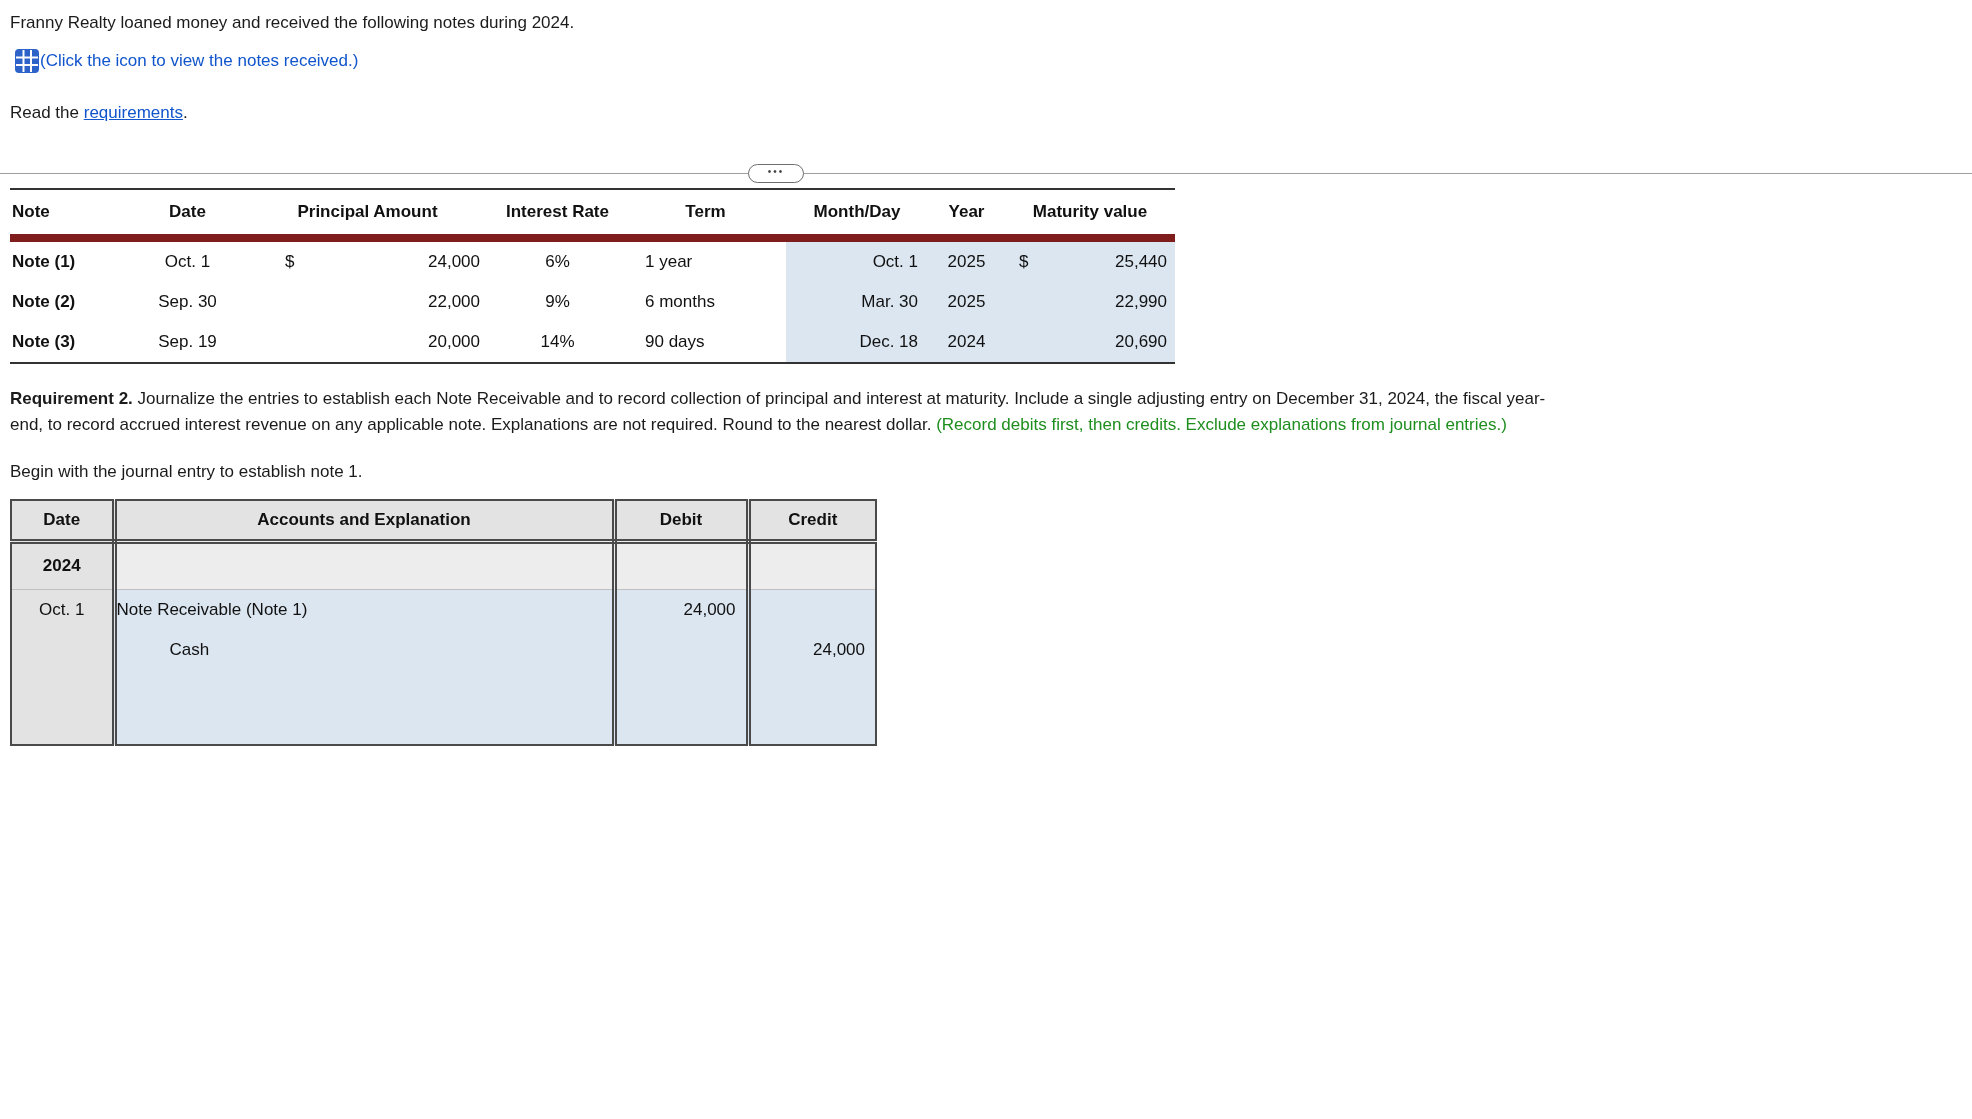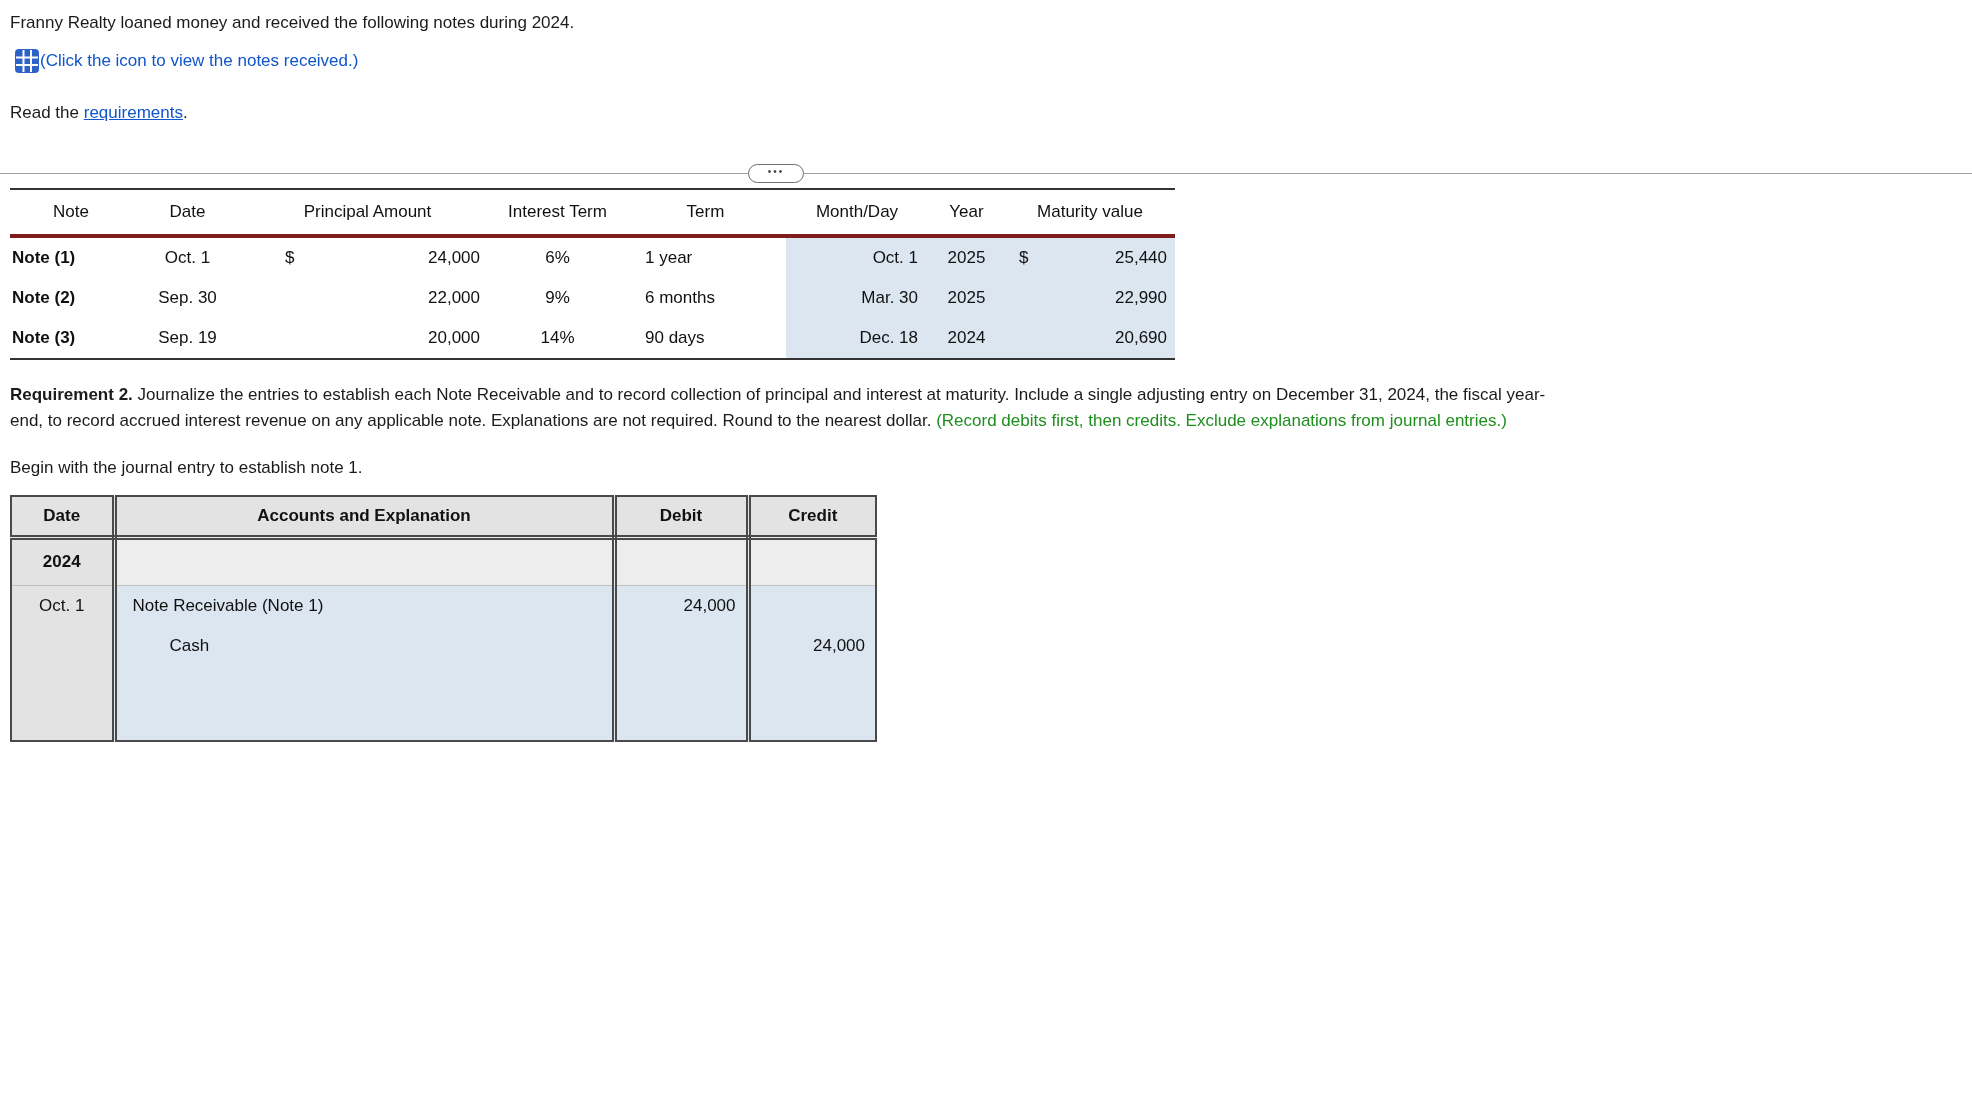"Note" .notes-table thead tr.colhdr th { border-bottom: 4px solid #7f1d1d -> 8px solid #7f1d1d; font-weight: normal -> bold; text-align: center -> none }
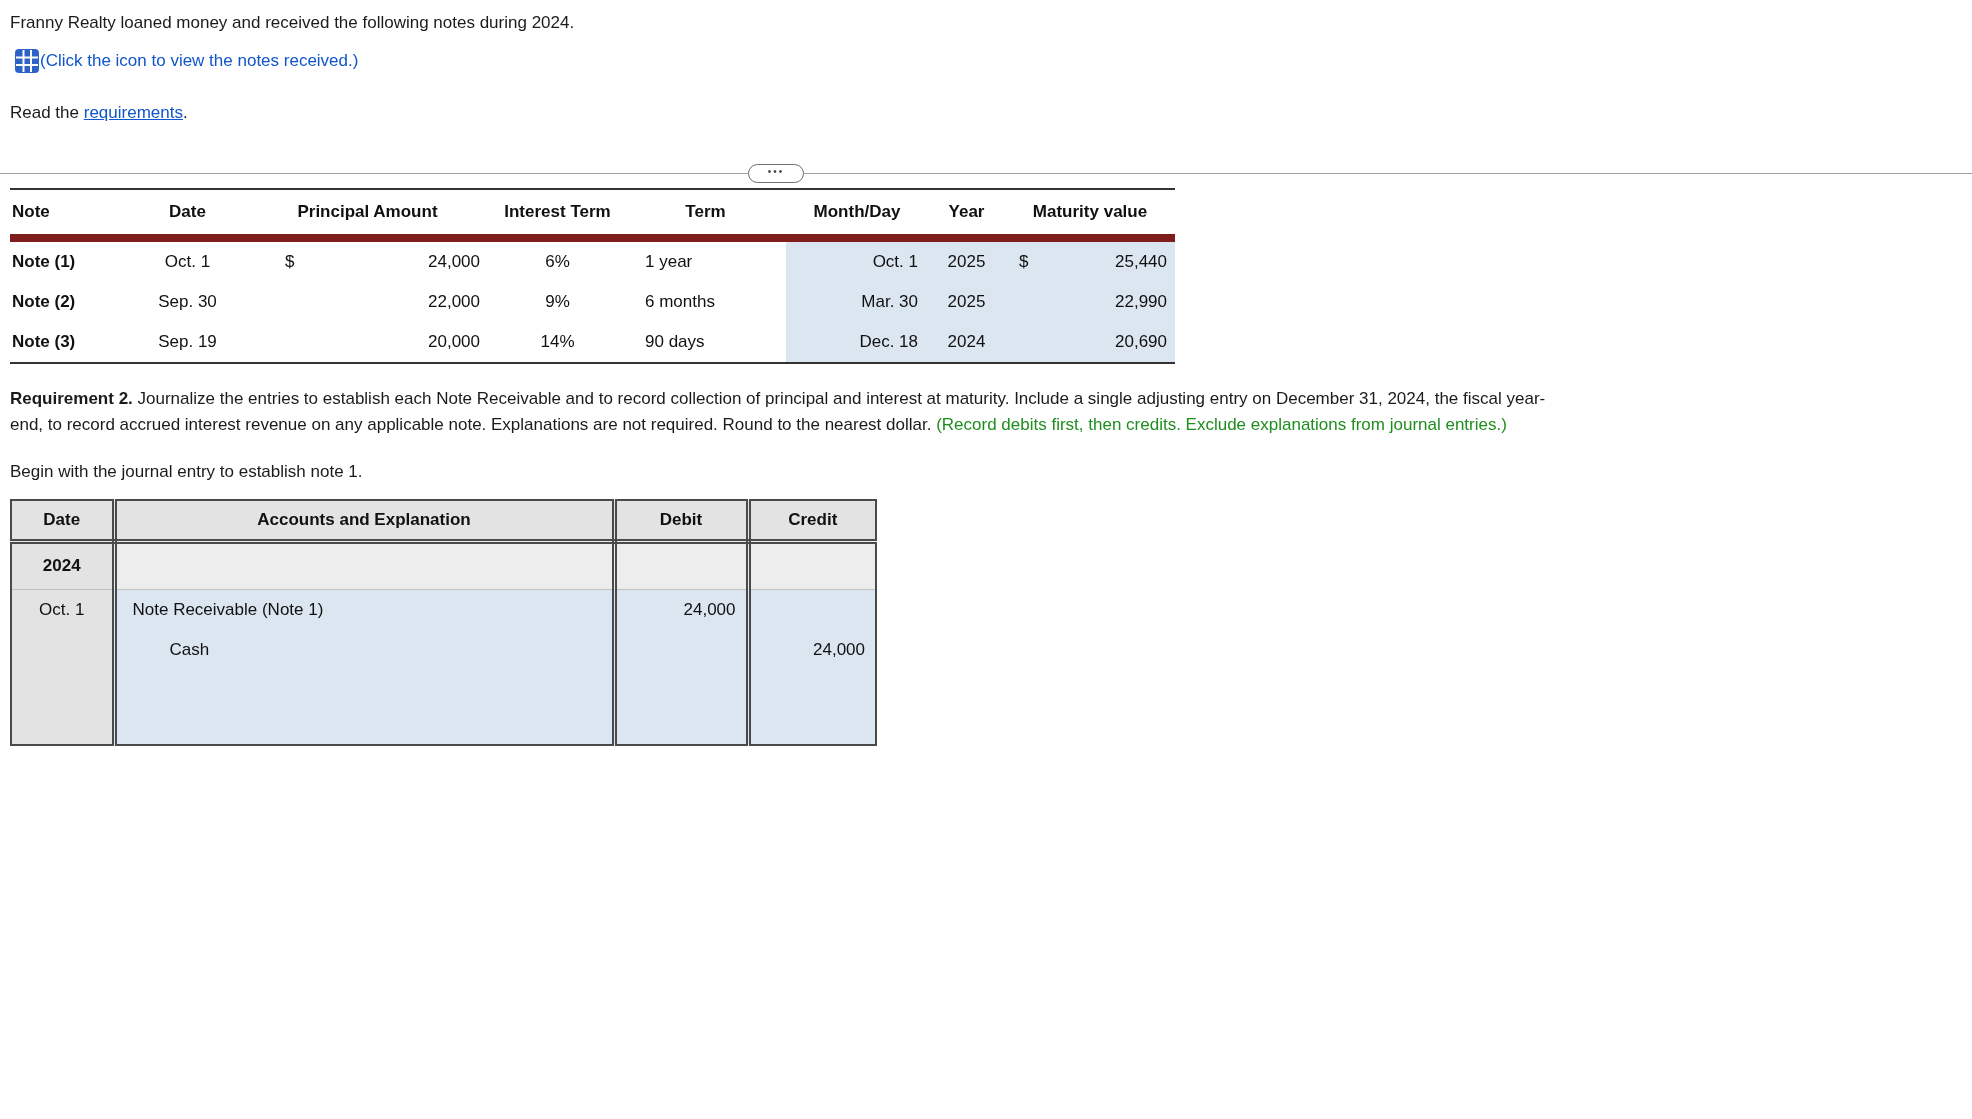"Interest Term" th { text: Term -> Rate }
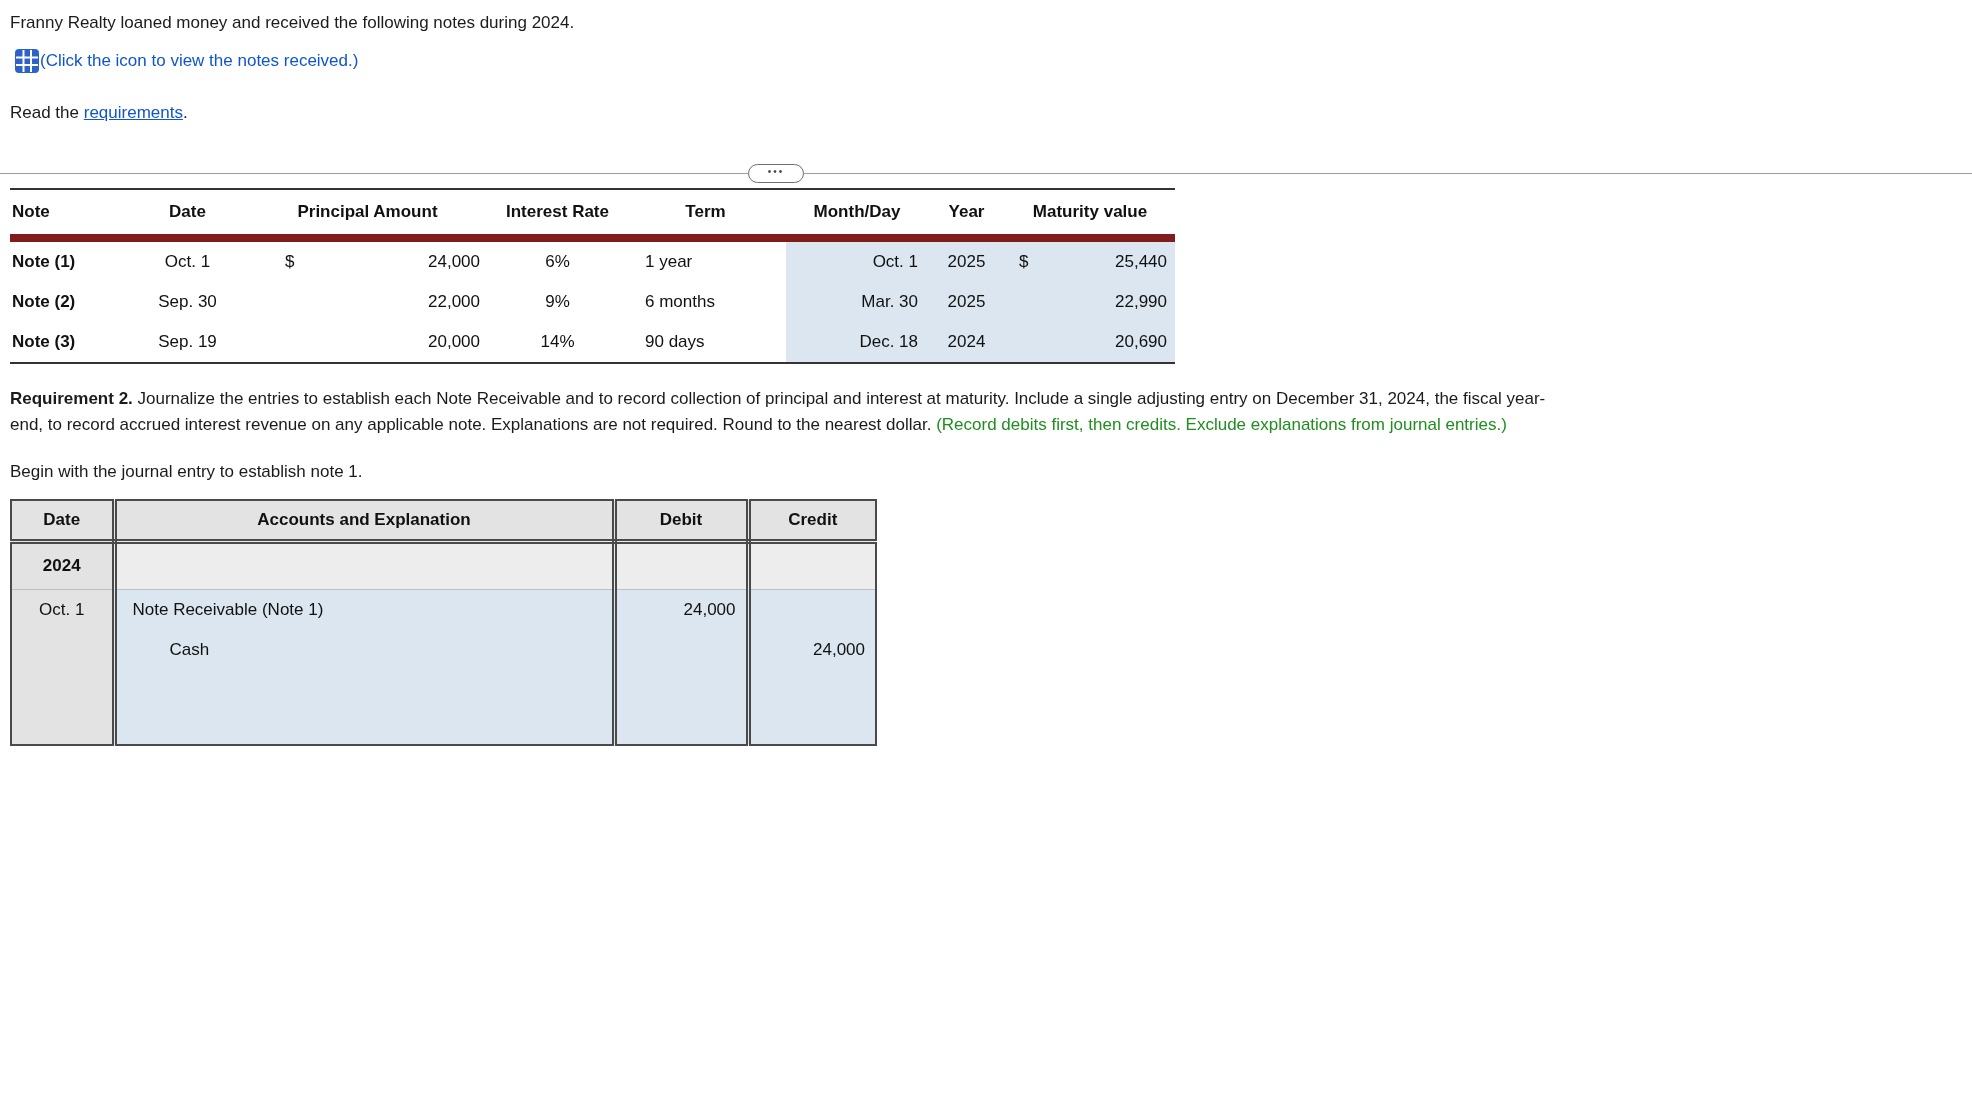"Note Receivable (Note 1)" .journal td.acct { padding-left: 16px -> 0 }
